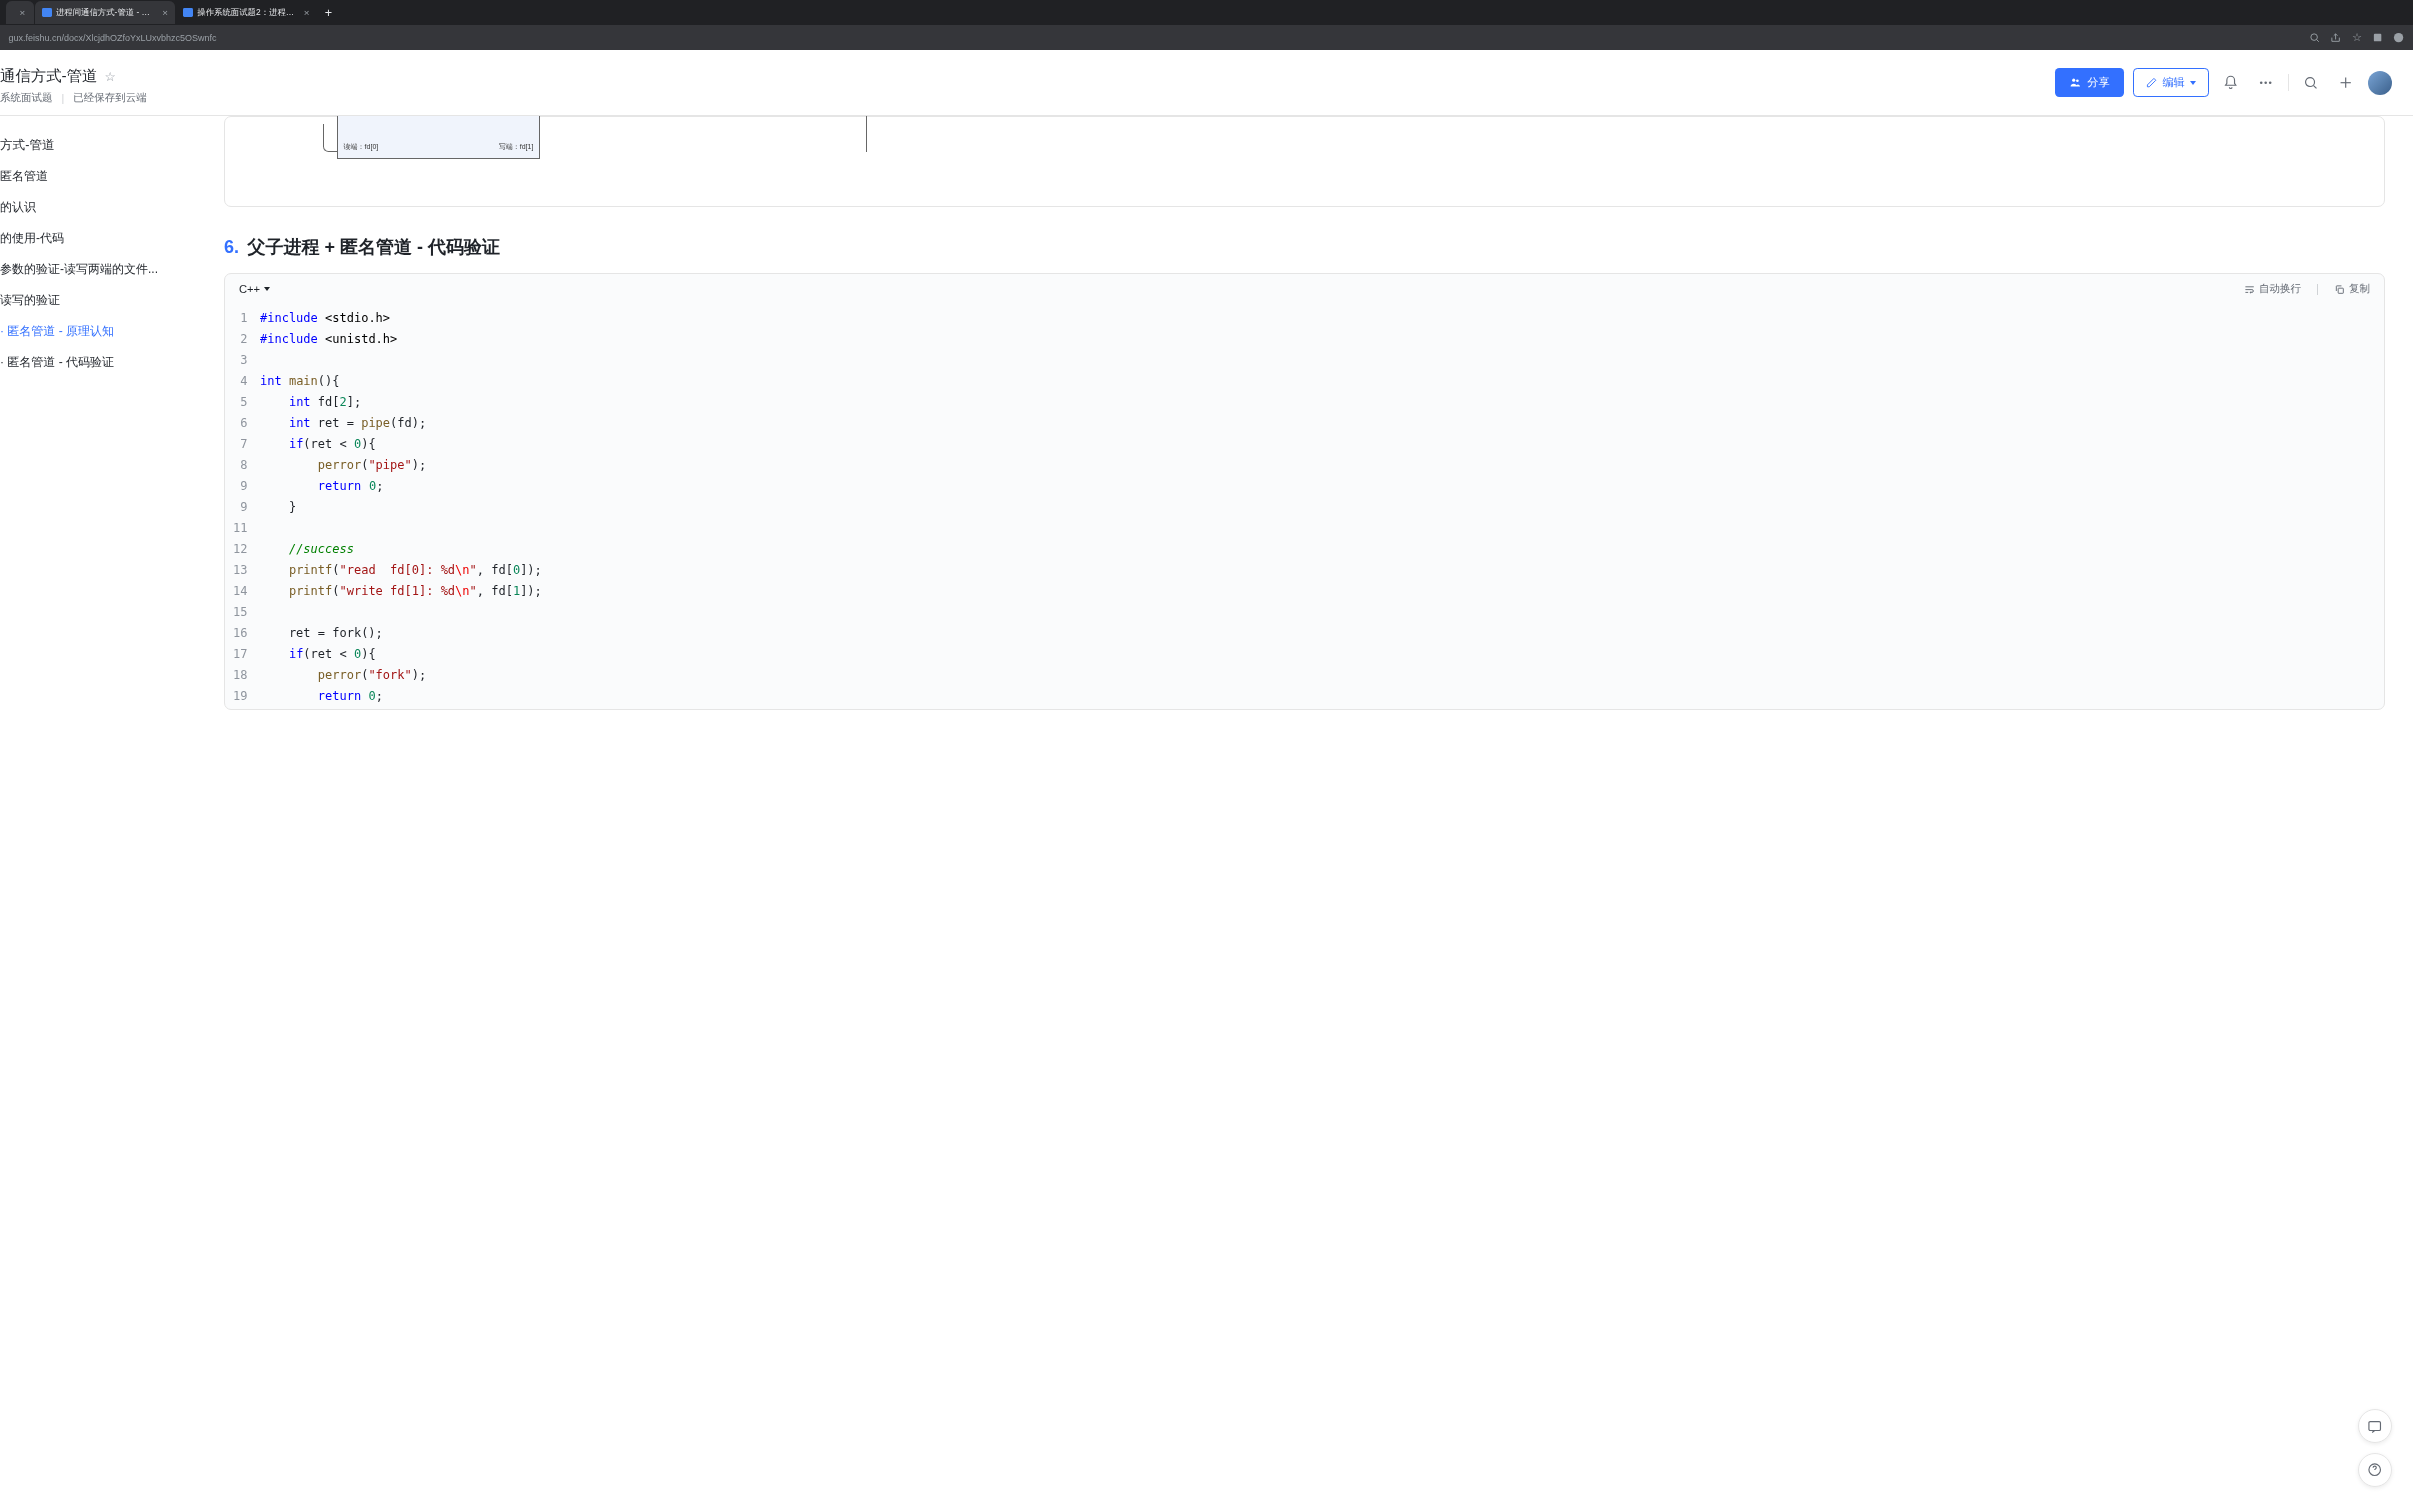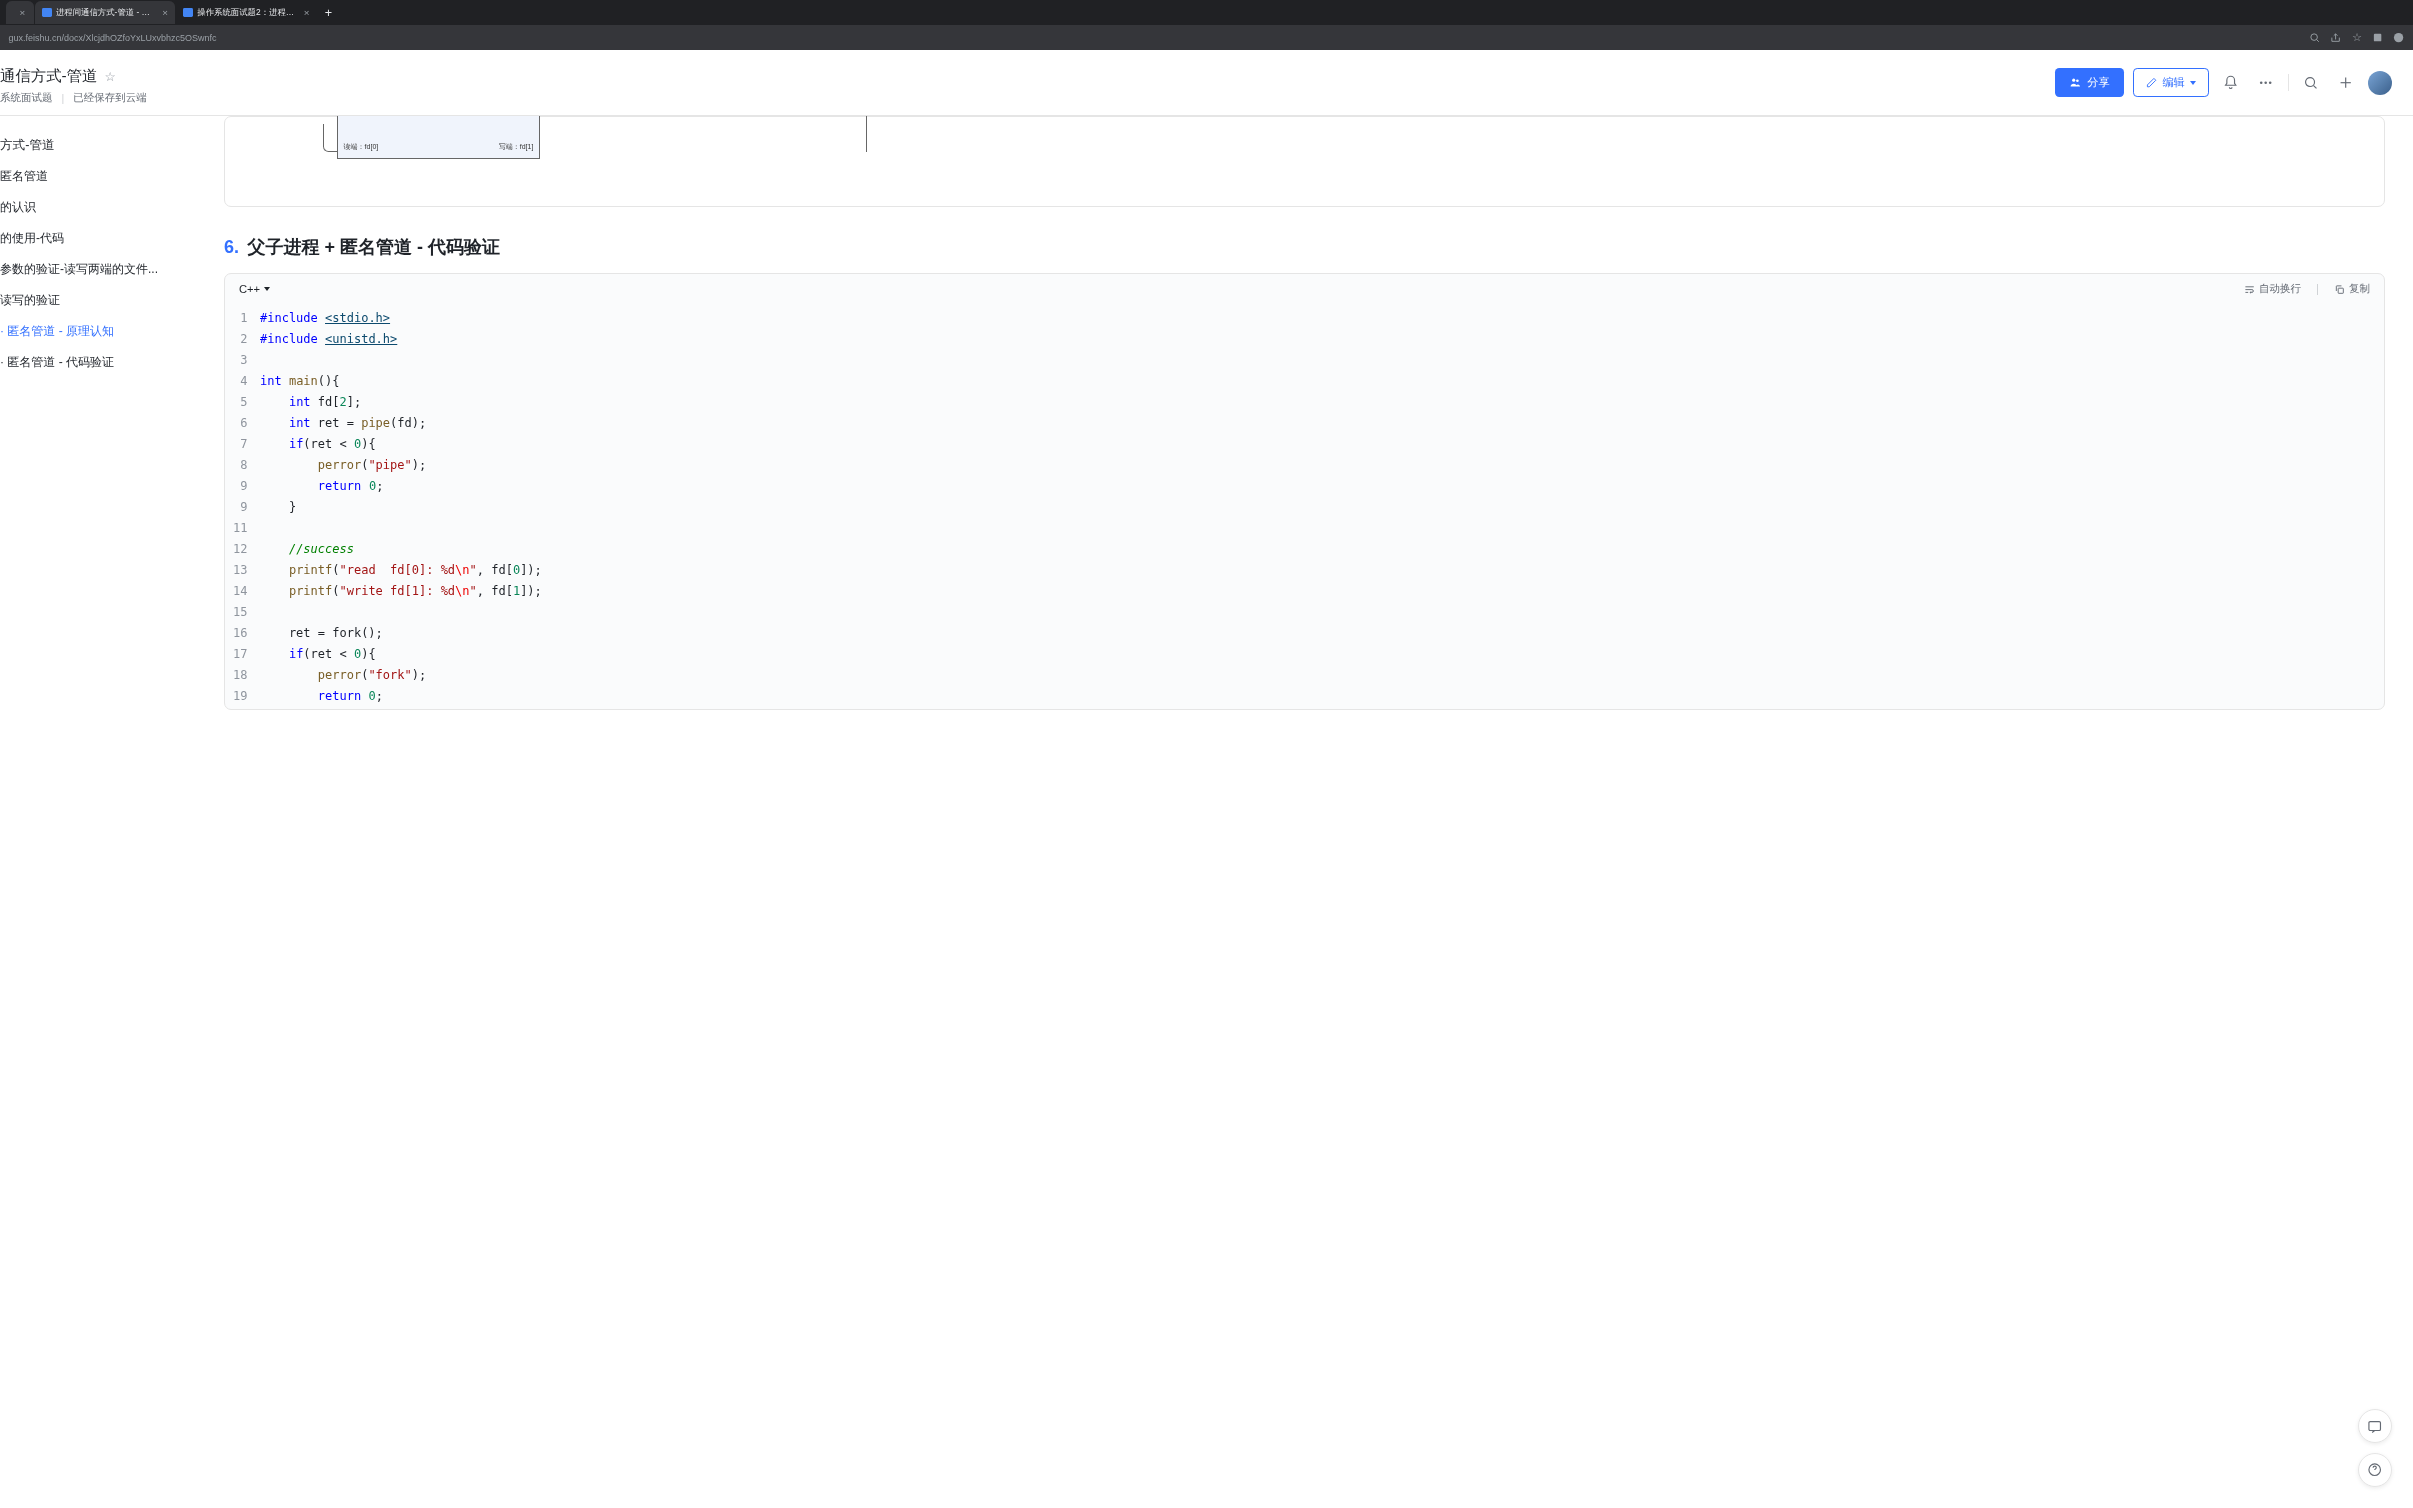"<stdio.h>" .tk-include { color: #0c4a6e -> #000000; text-decoration: underline -> none }
